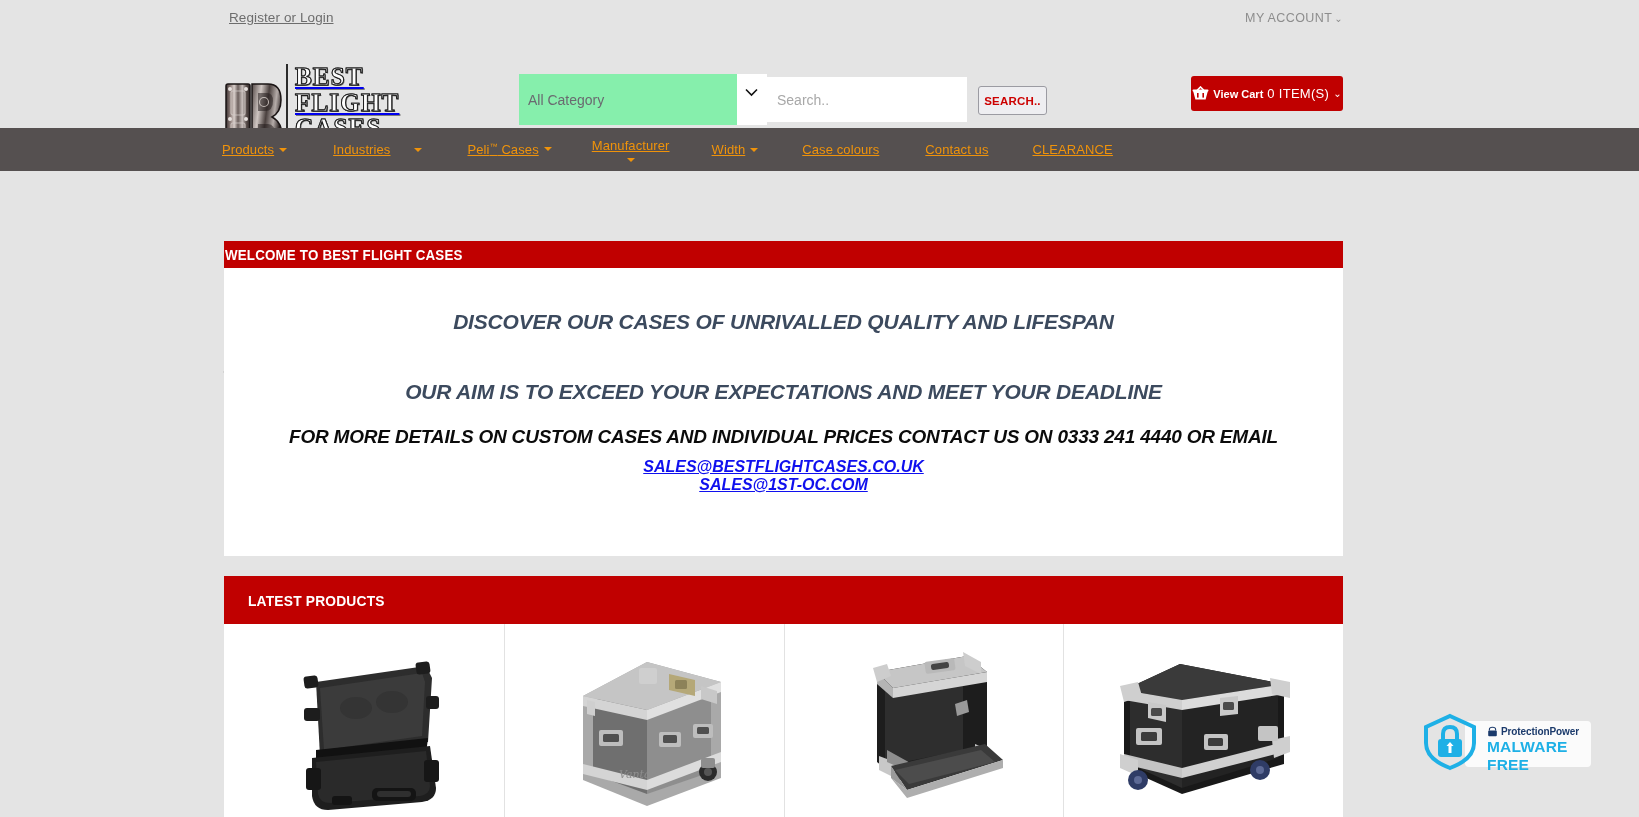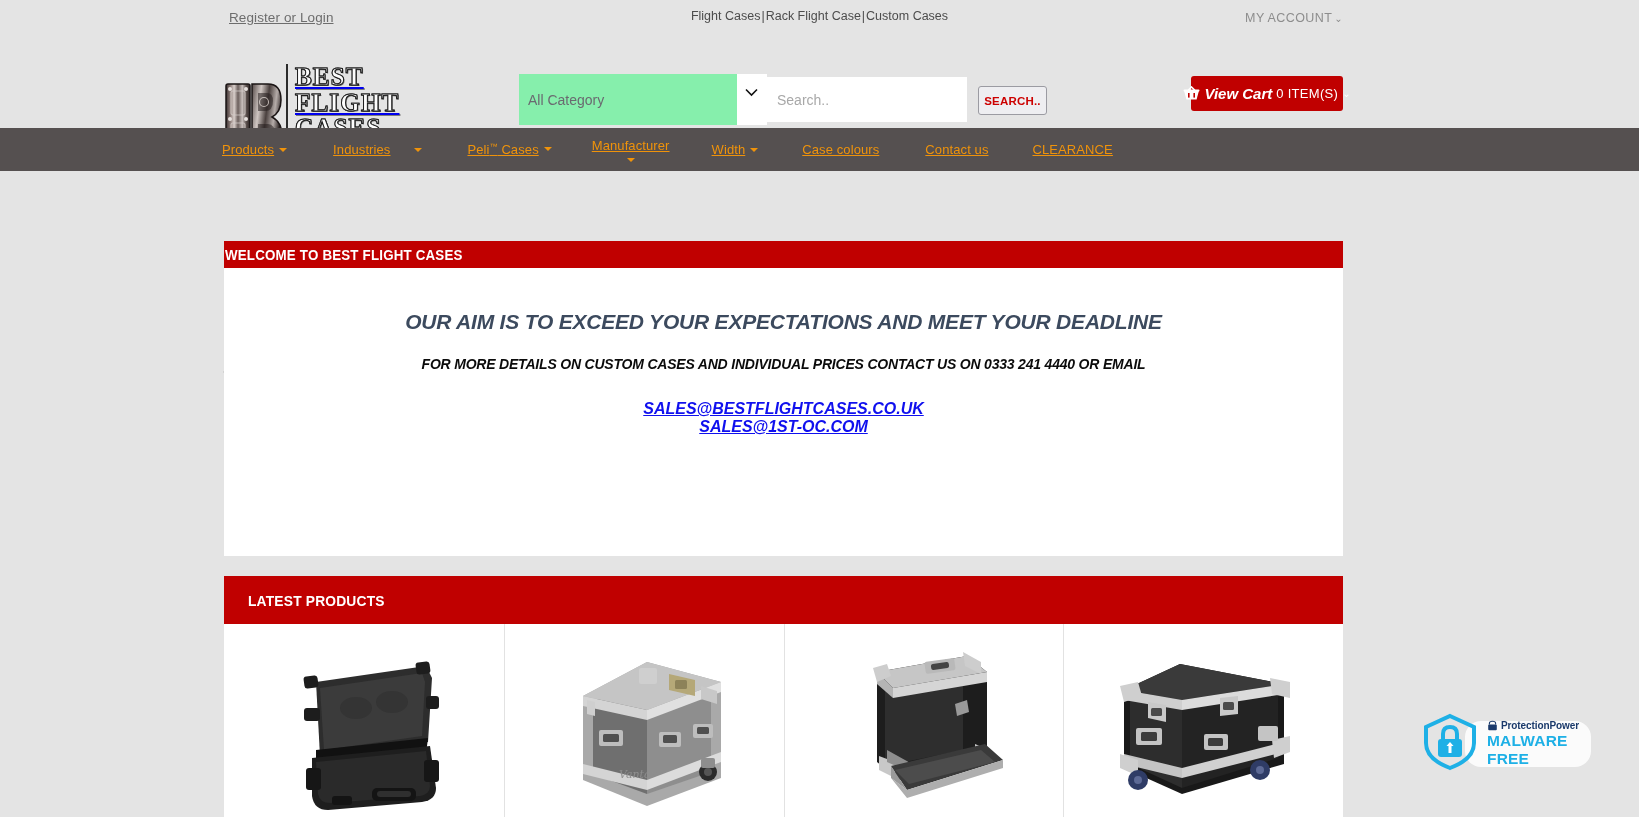"Flight Cases|Rack Flight Case|Custom" div.top-links { html: <div> <a>Flight Cases</a><span>|</span><a>Rack Flight Case</a><span>|</span><a>Custom Cases</a> </div> -> none }
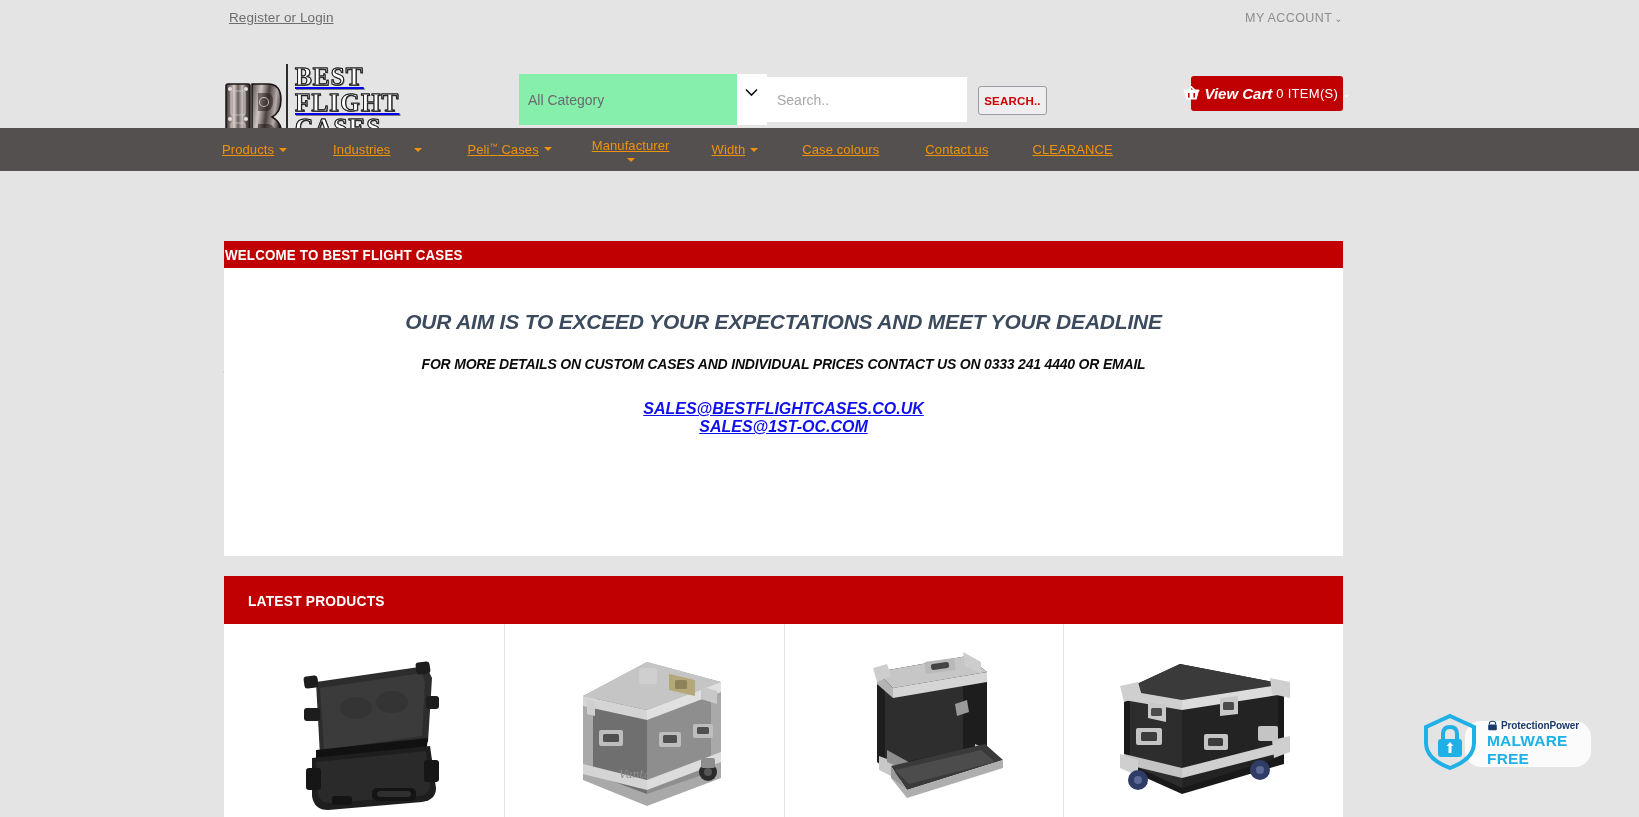"View Cart" .cart-btn .cart-label { font-size: 15px -> 11px; font-style: italic -> none }
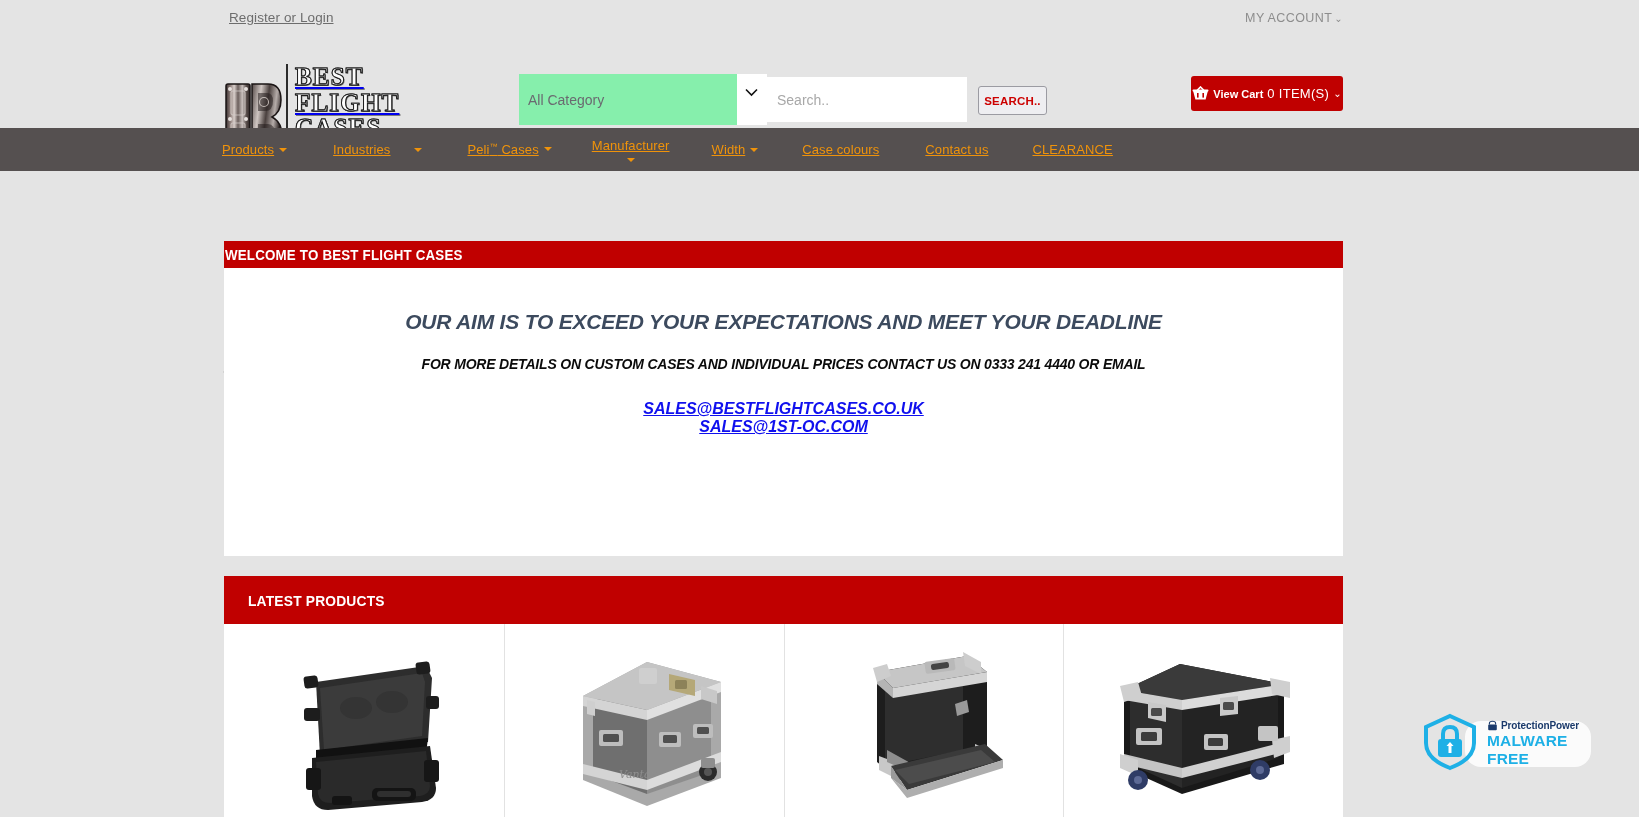"DISCOVER OUR CASES OF UNRIVALLED" div.wl { html: none -> <div>DISCOVER OUR CASES OF UNRIVALLED QUALITY AND LIFESPAN</div> }
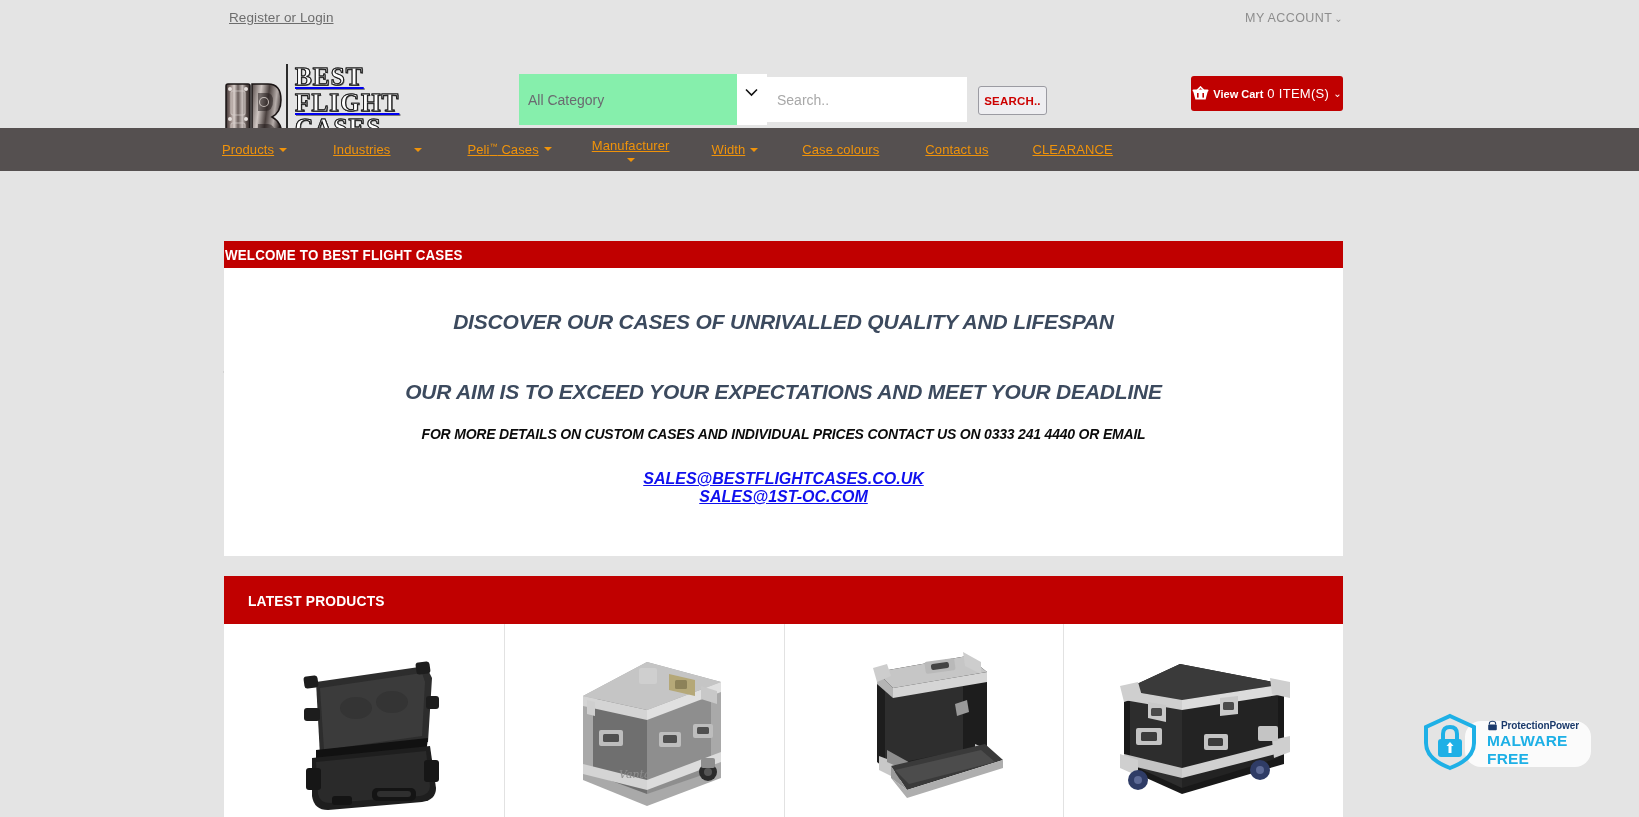"FOR MORE DETAILS ON CUSTOM" .wl3 { font-size: 14px -> 19px; margin-bottom: 28px -> 10px }
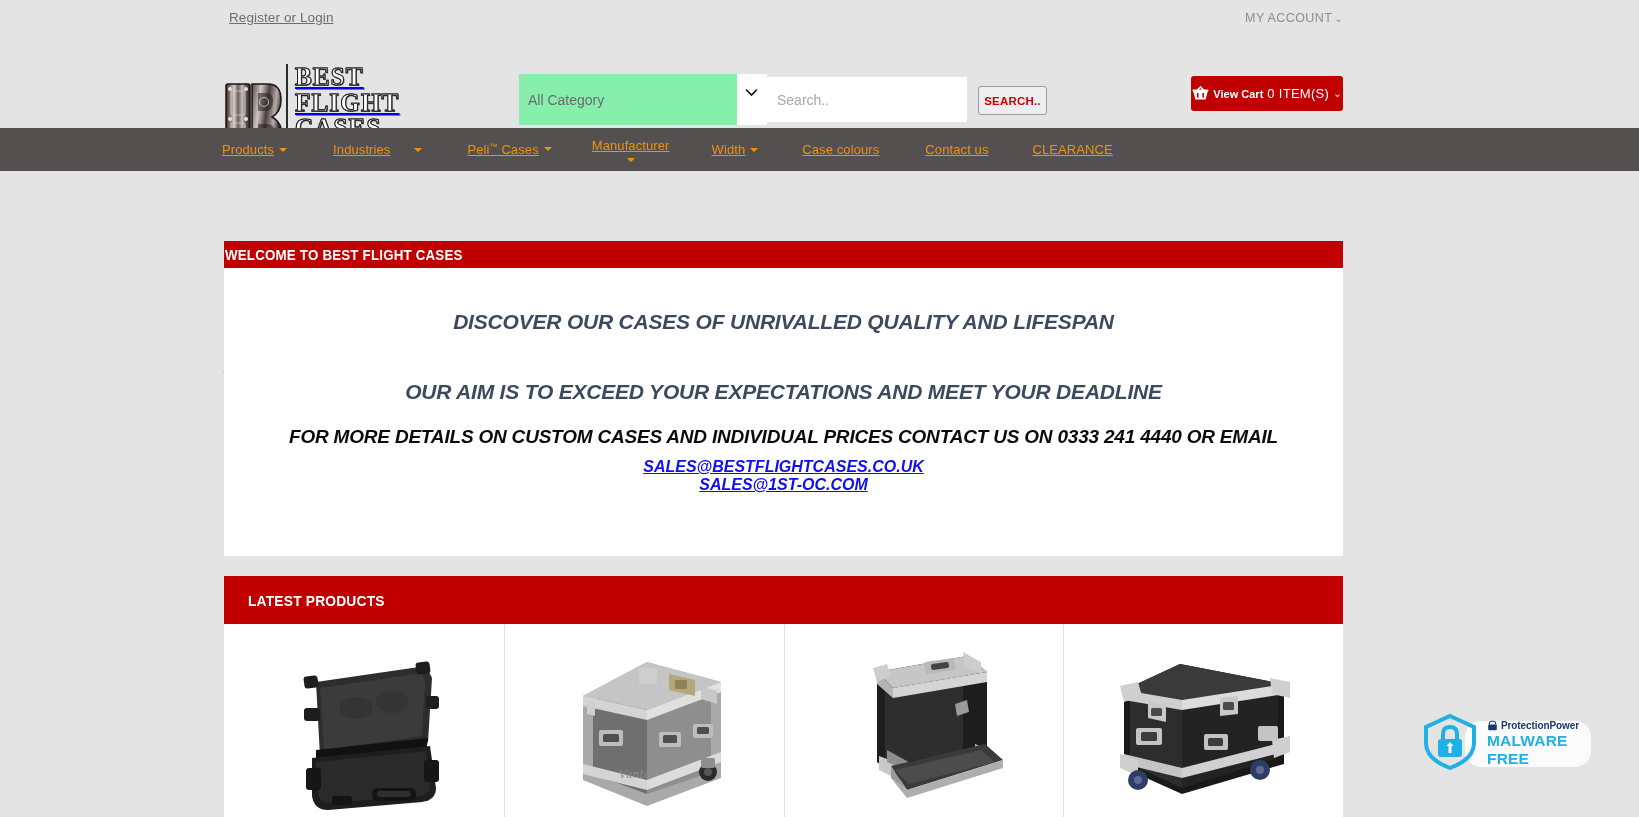"ProtectionPower" .mb-plate { border-radius: 16px -> 4px; justify-content: center -> space-between }
